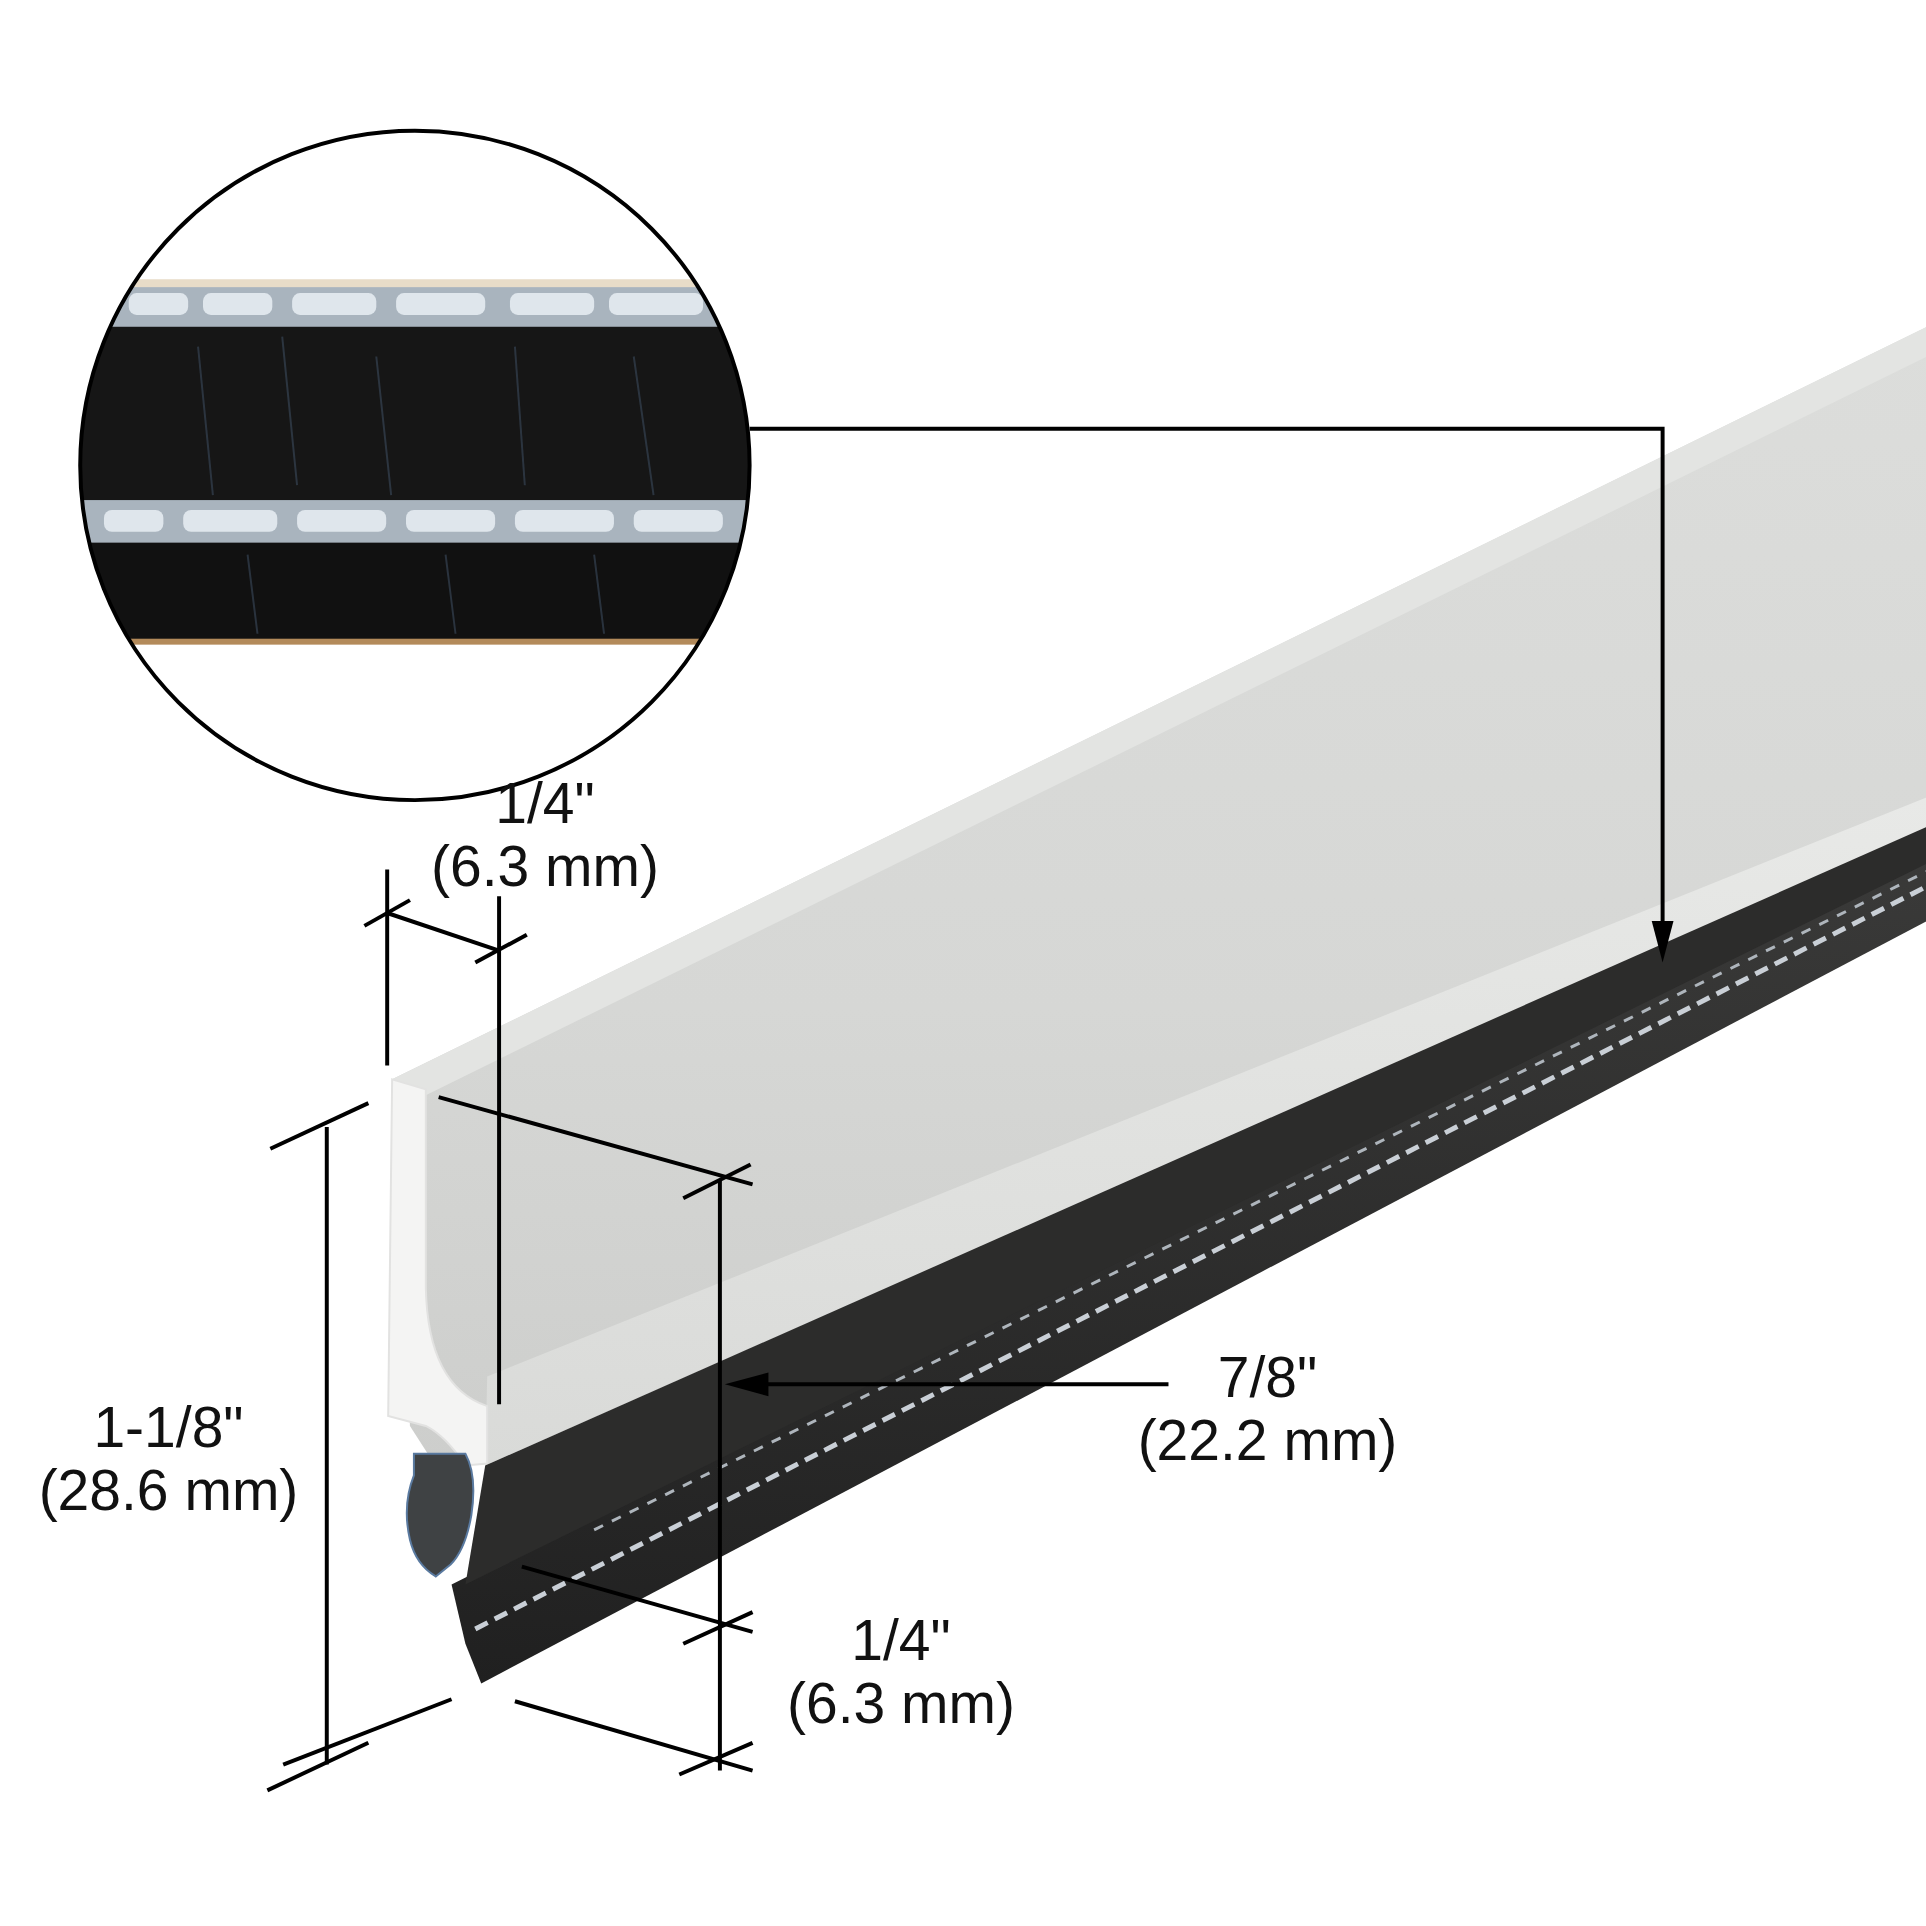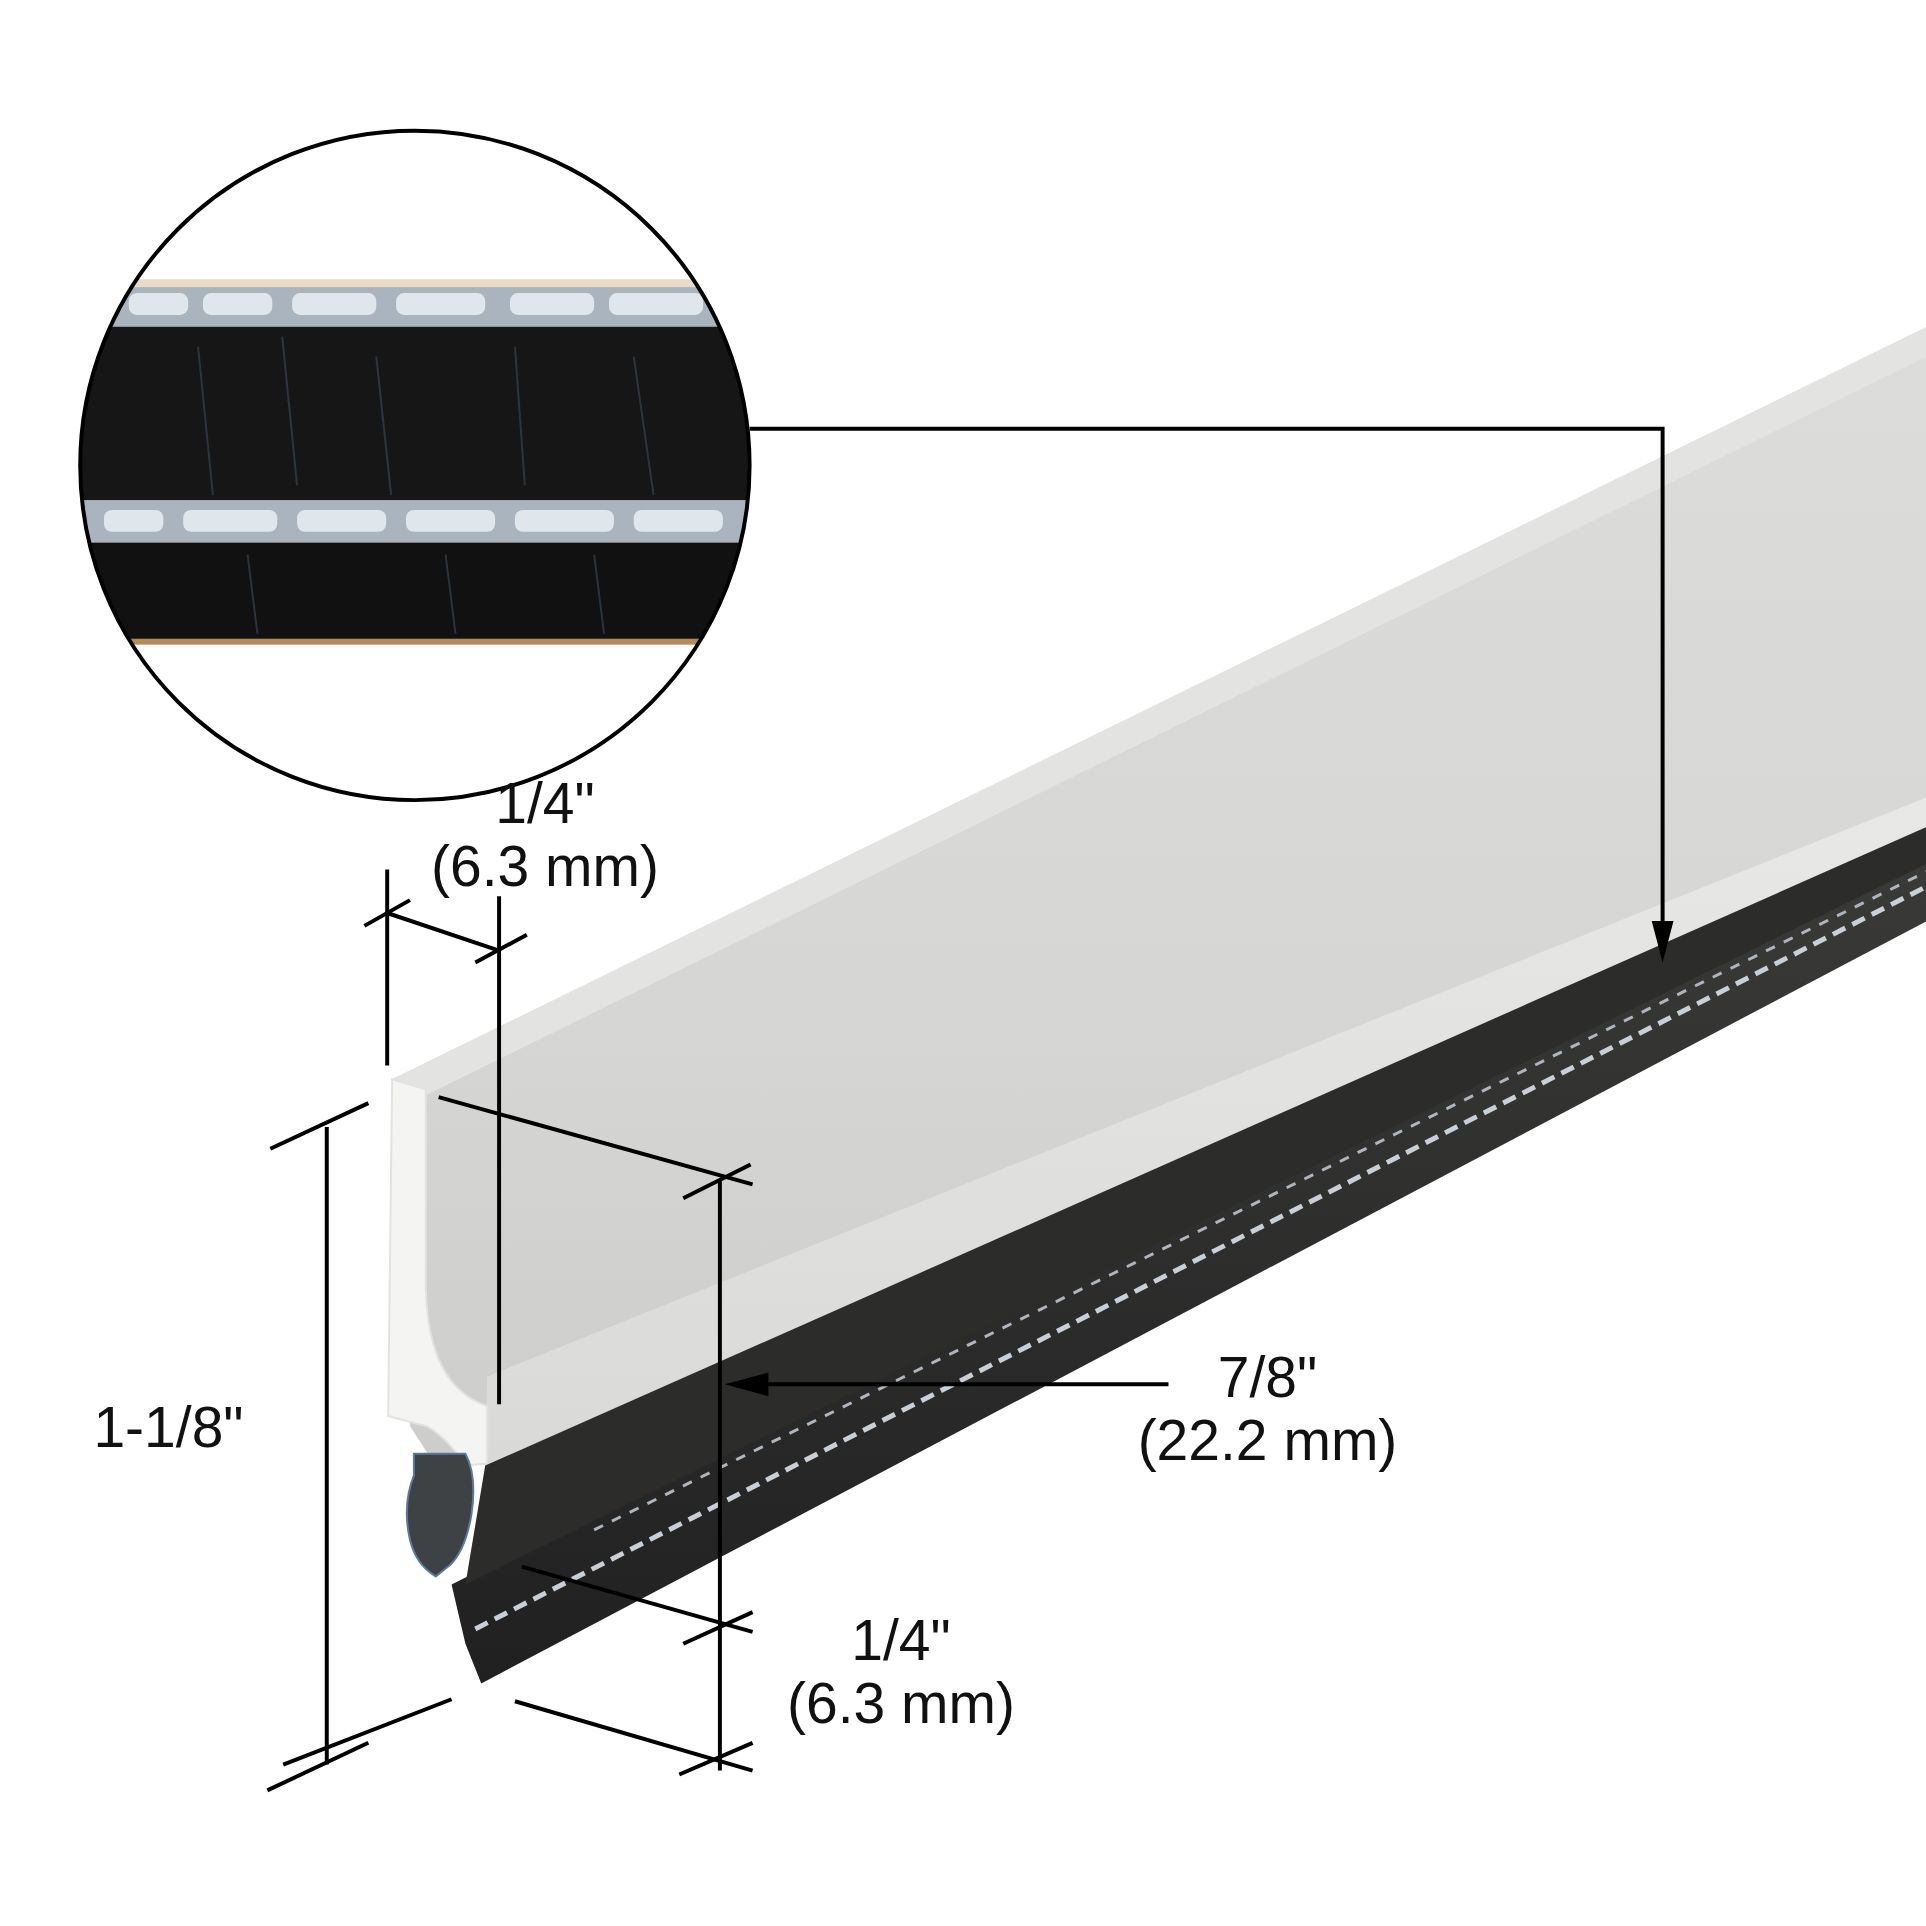"(28.6 mm)" span { html: none -> <span>(28.6 mm)</span> }
